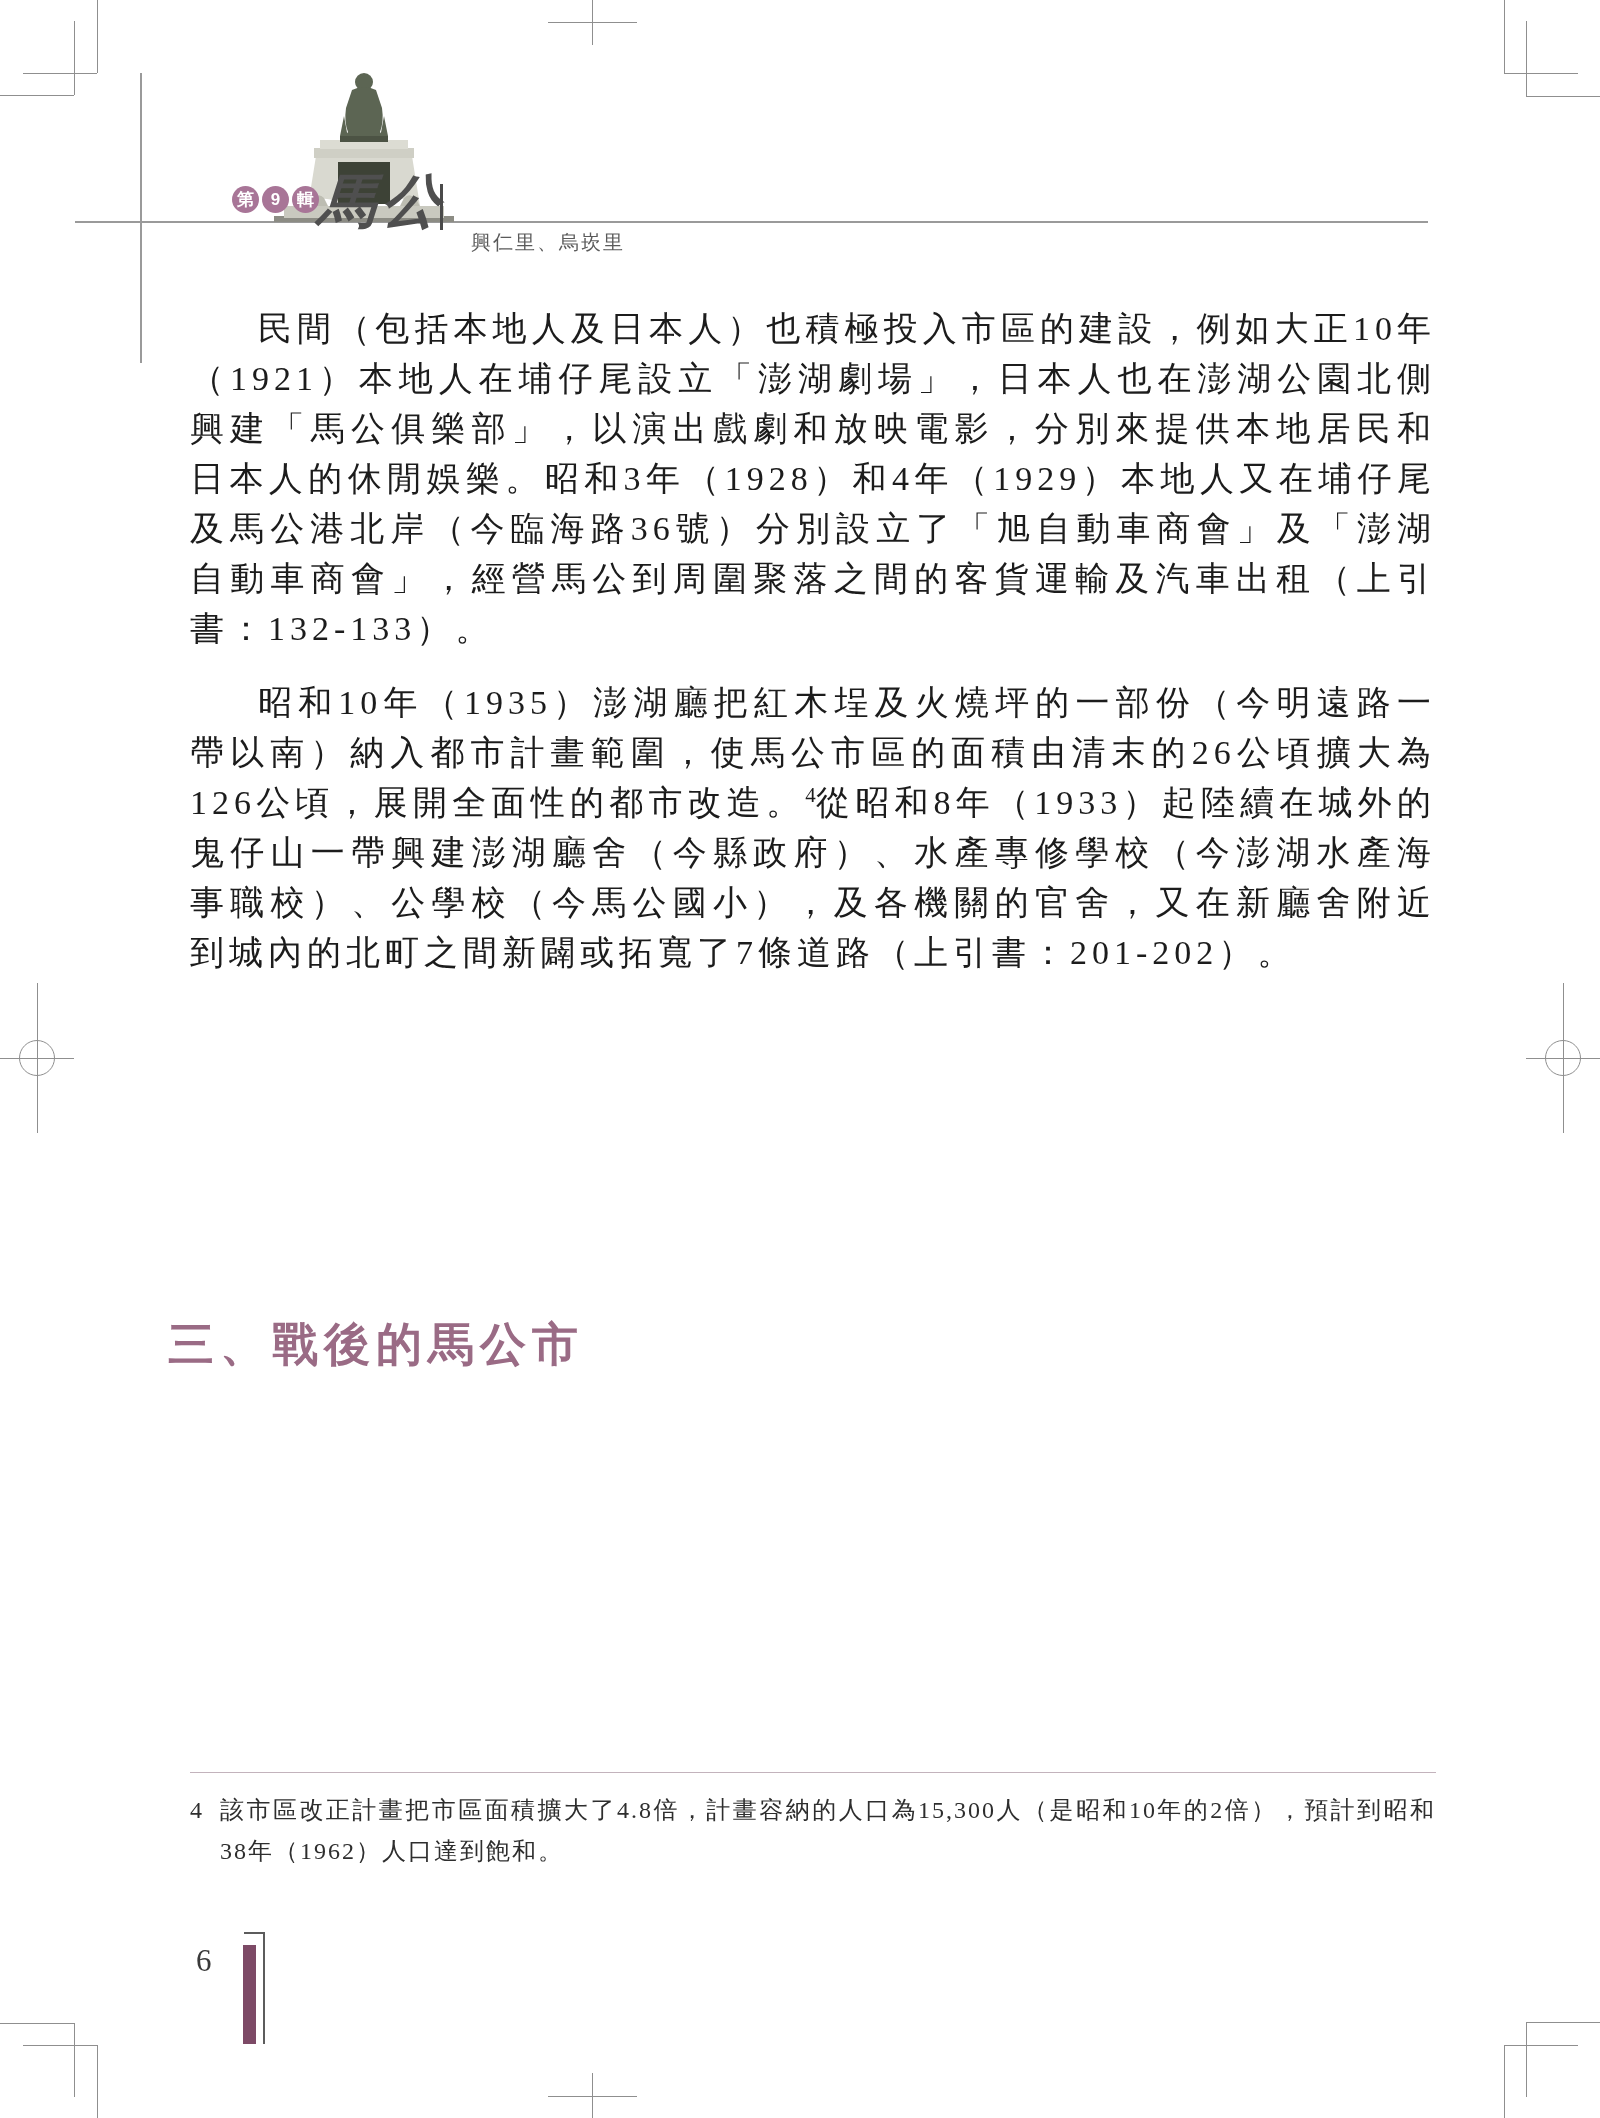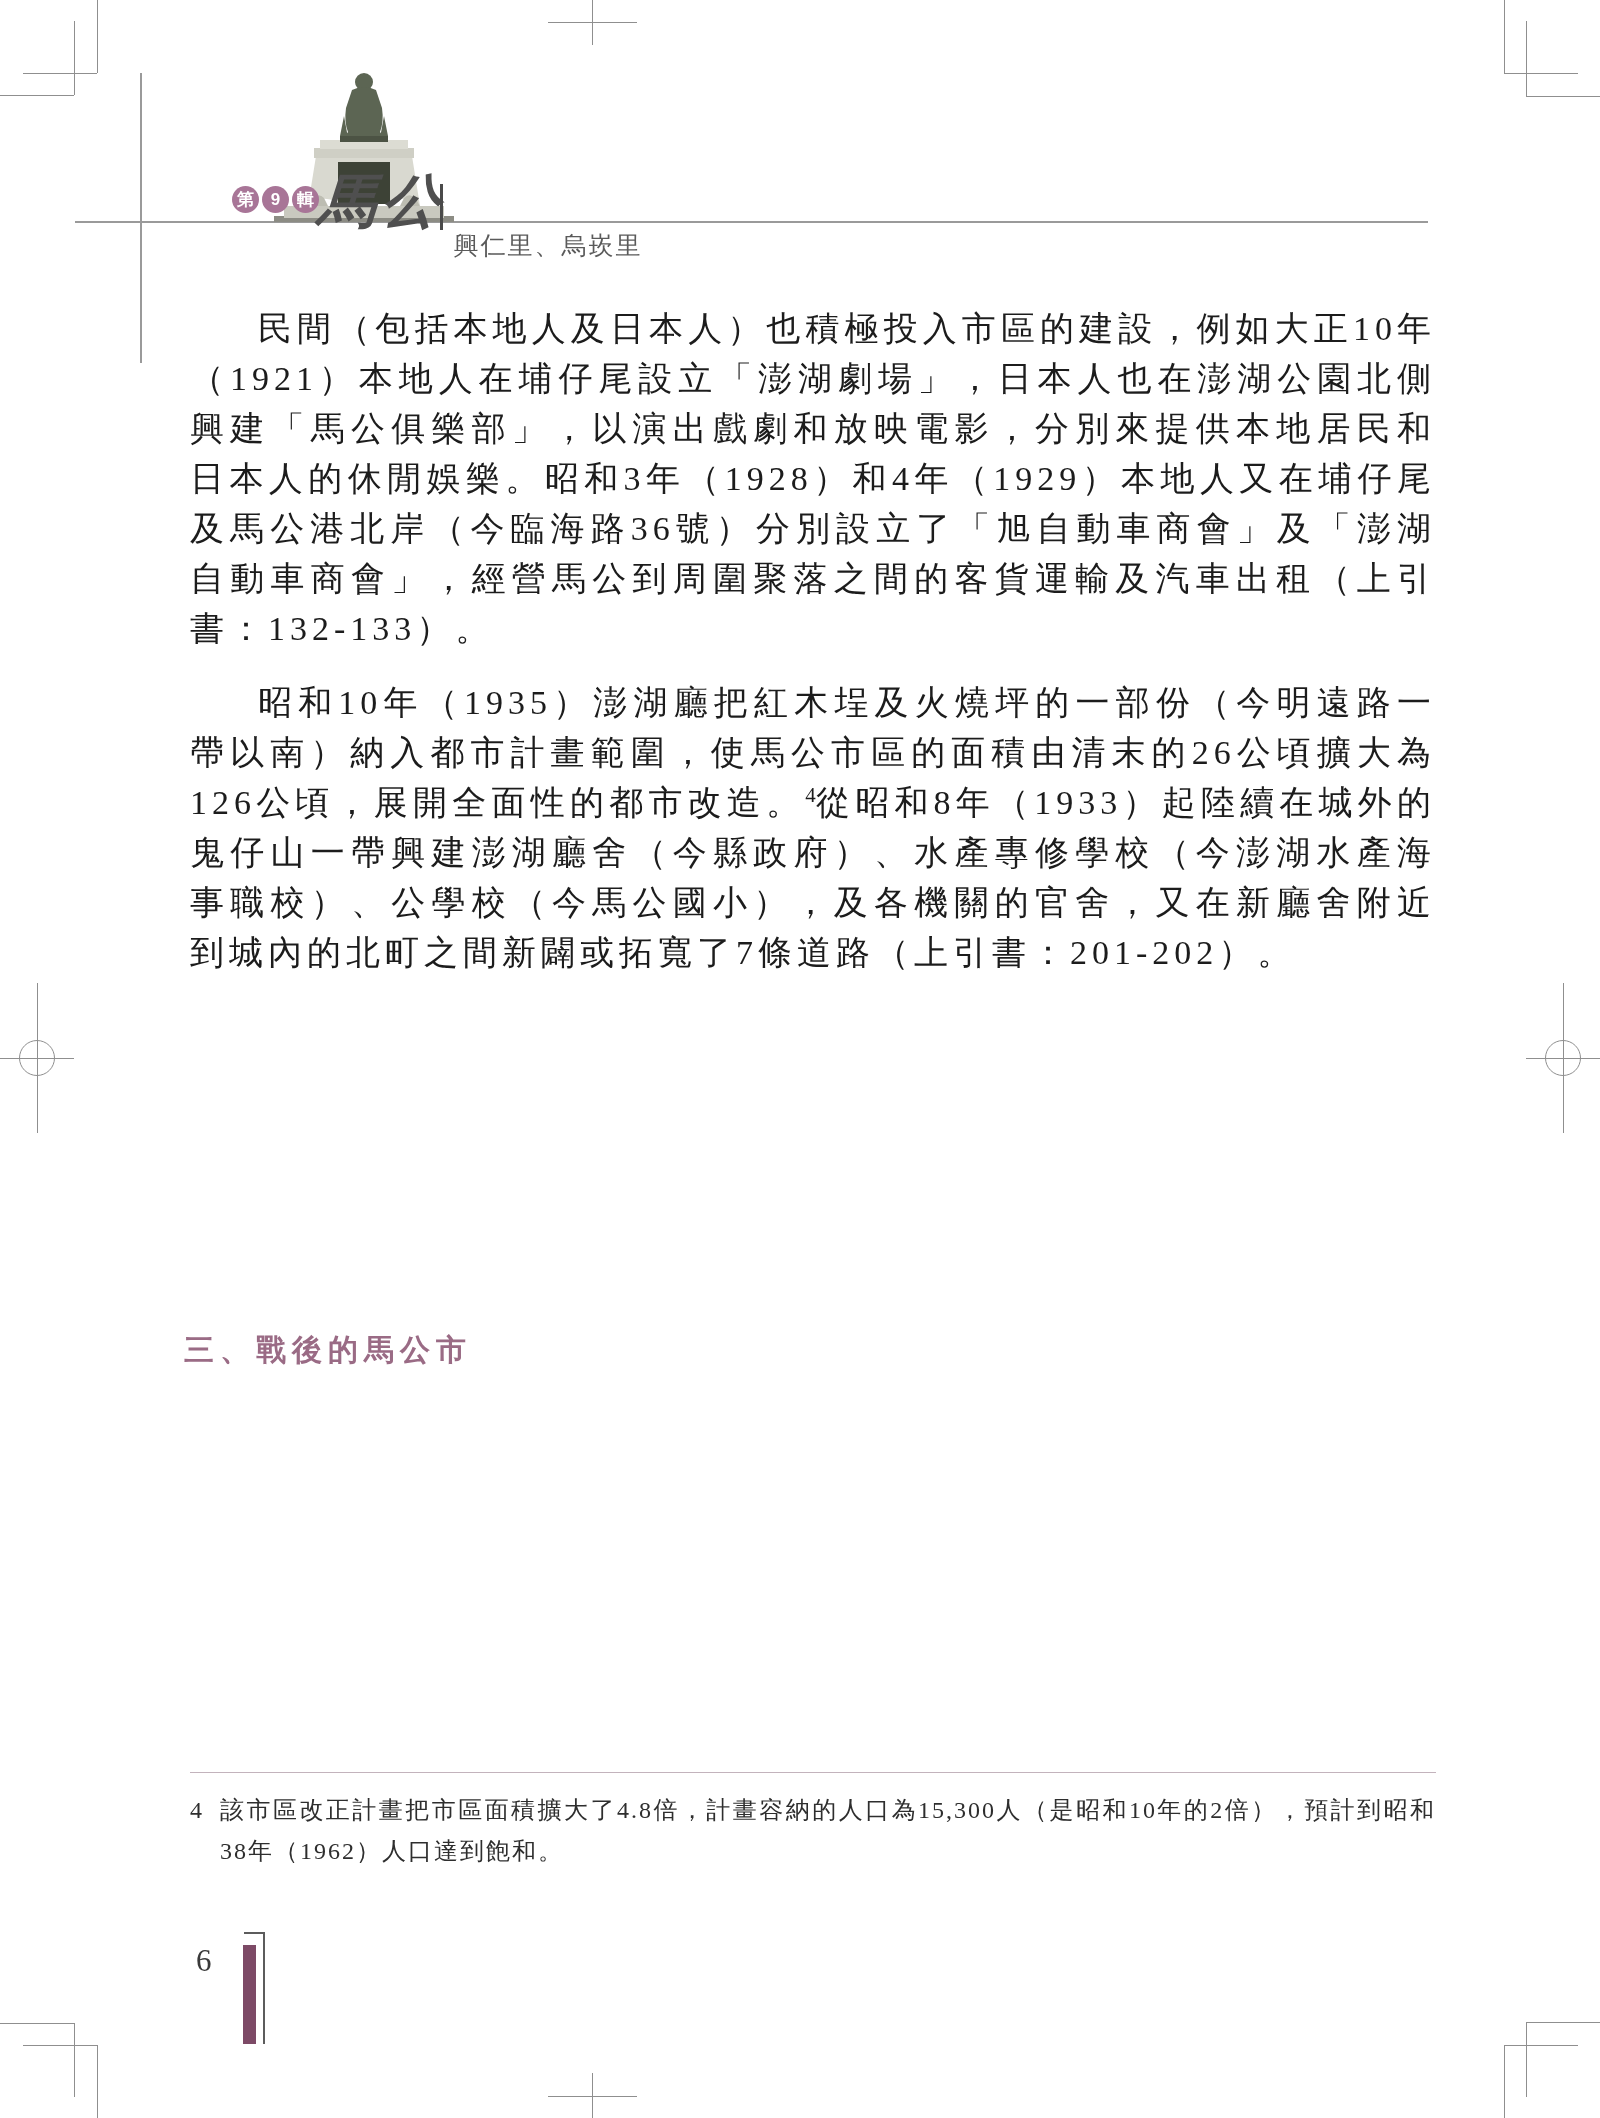"興仁里、烏崁里" .subtitle { font-size: 25px -> 20px }
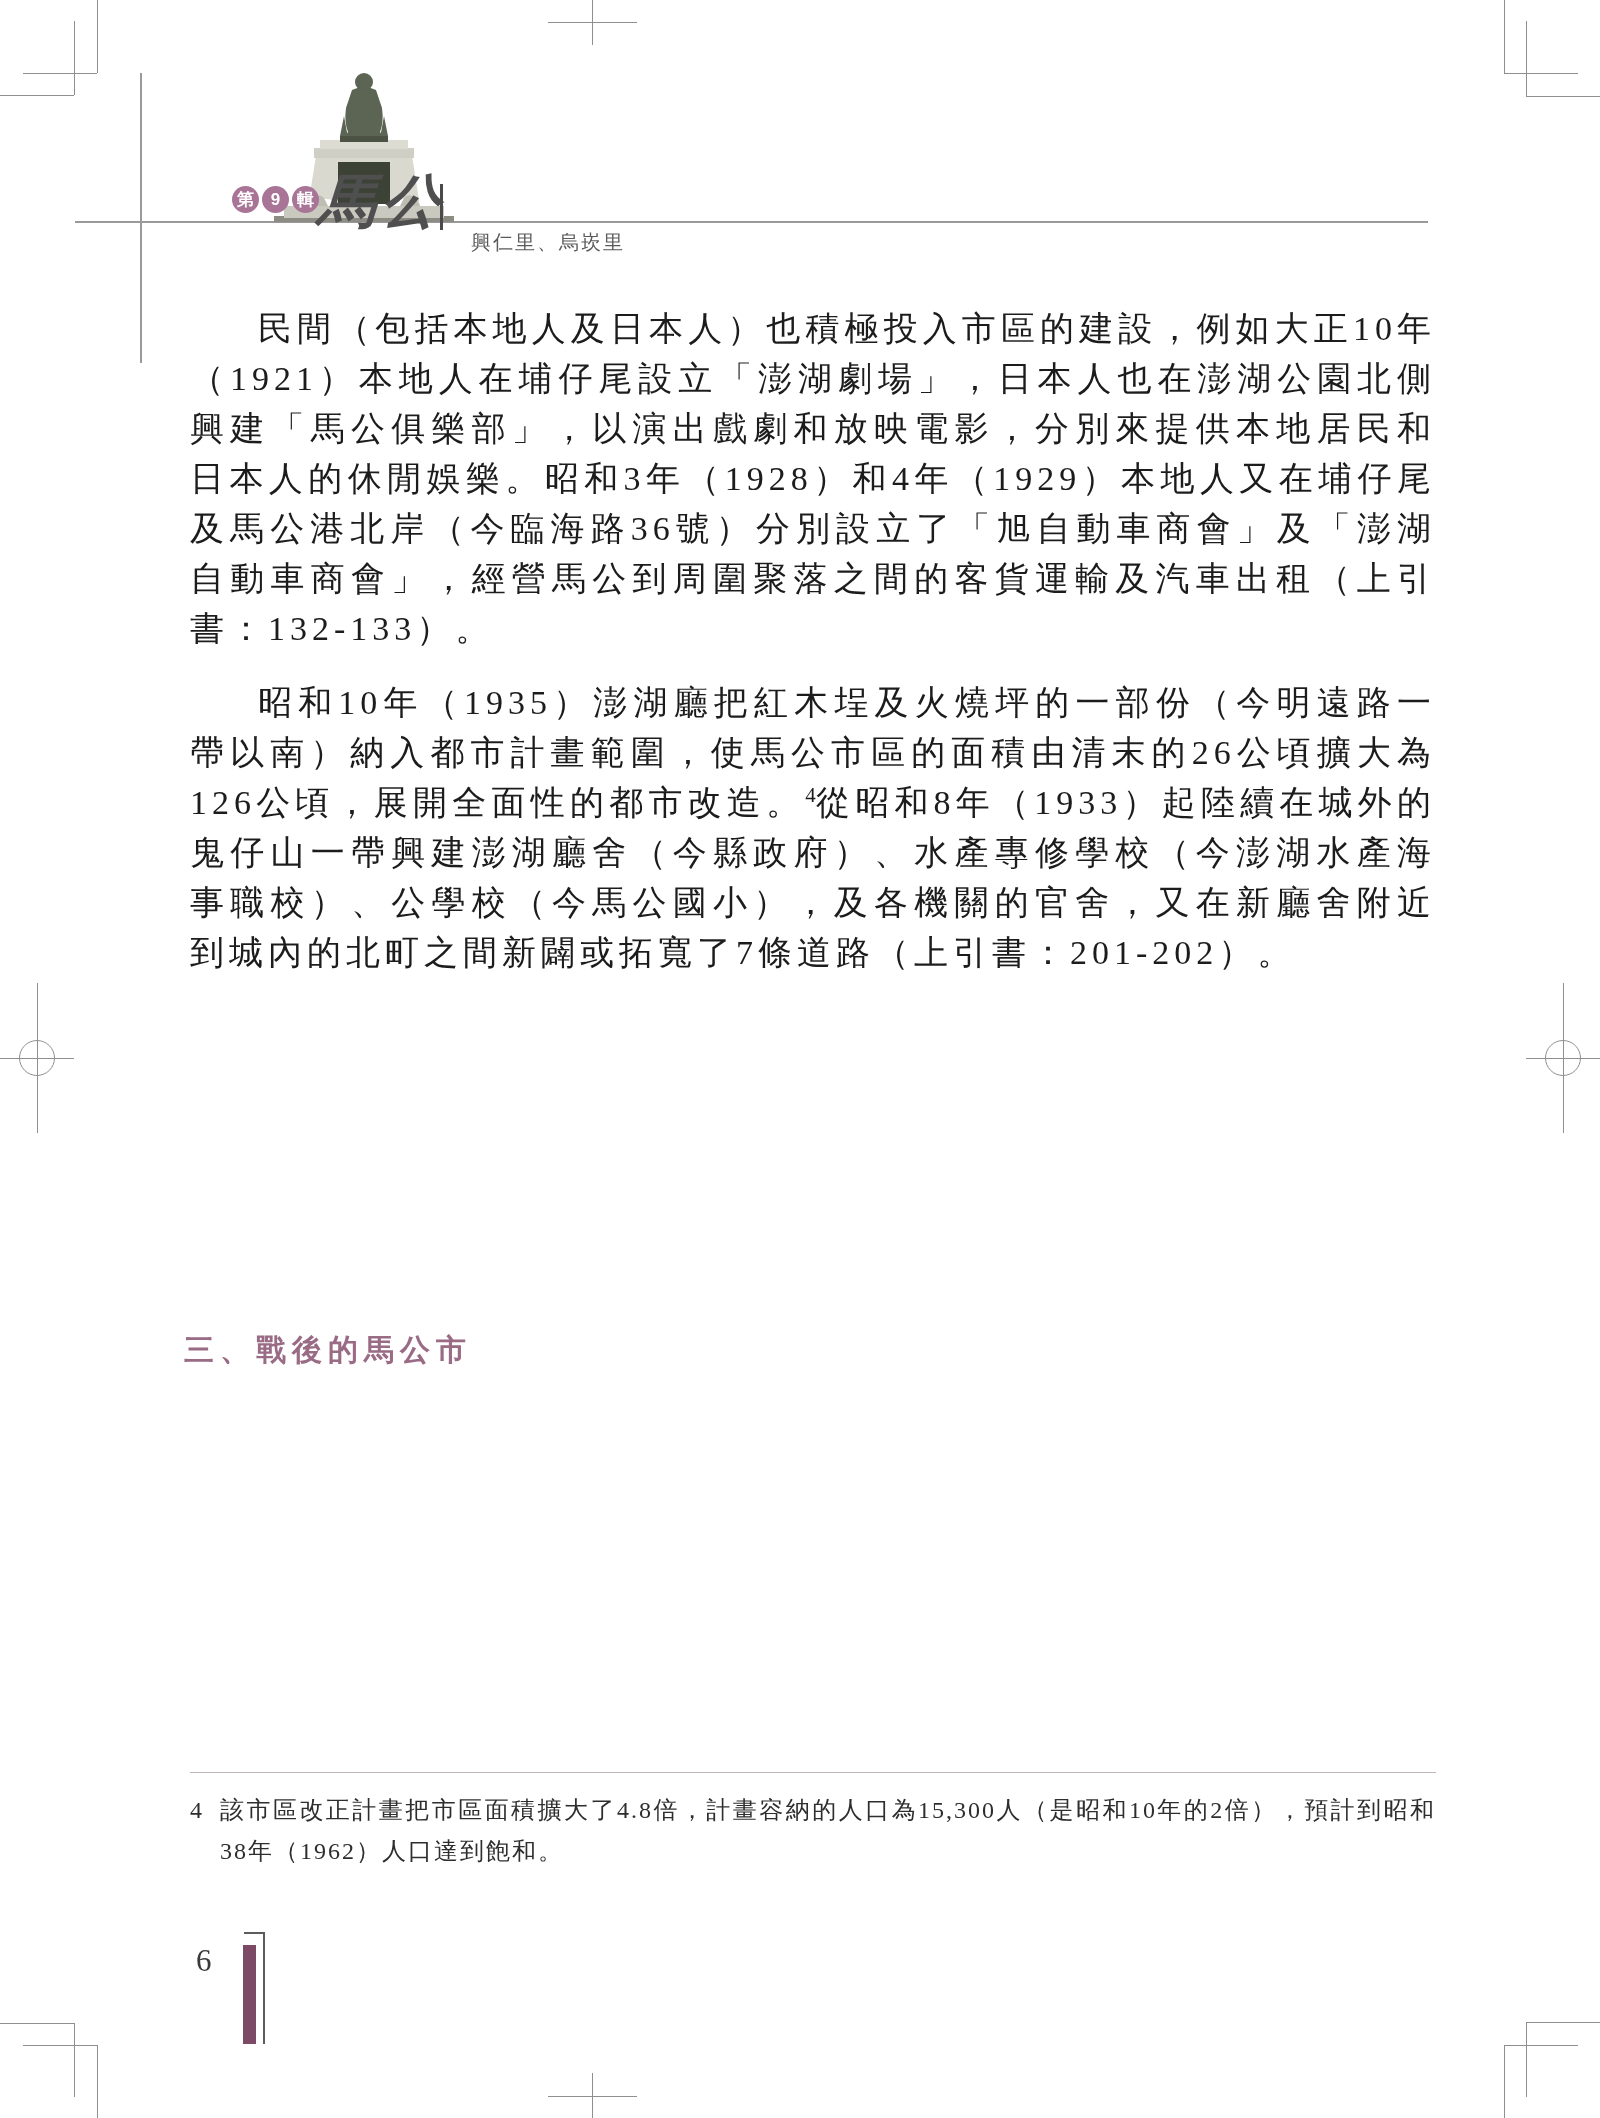"三、戰後的馬公市" .sec-head { font-size: 30px -> 46px; margin: 16px -> 0 }
